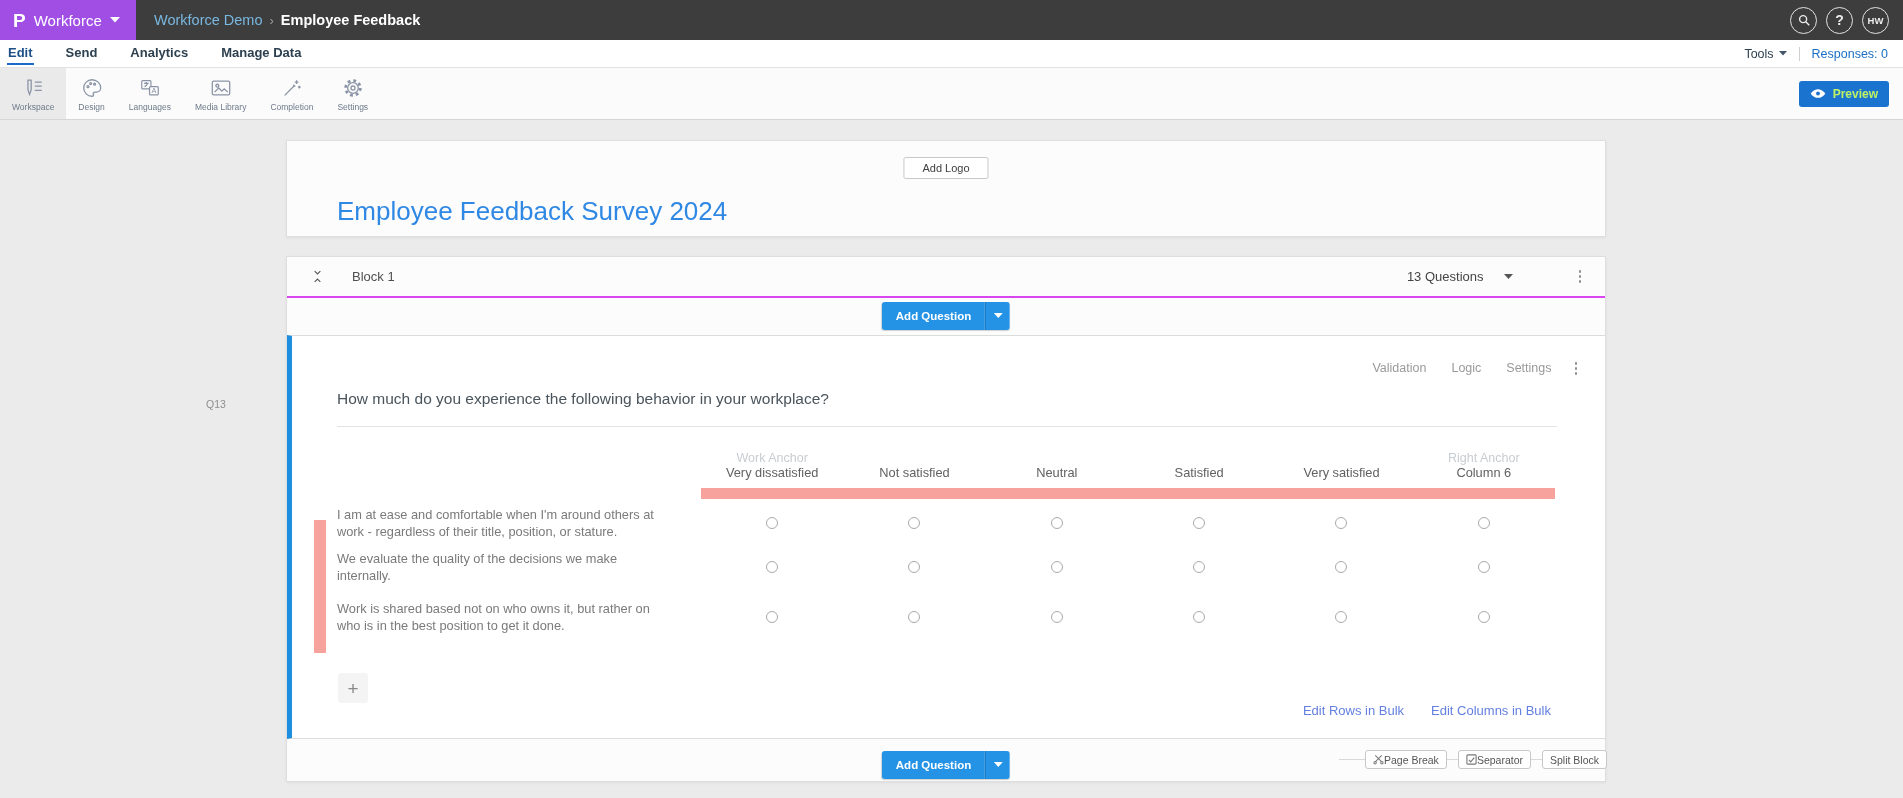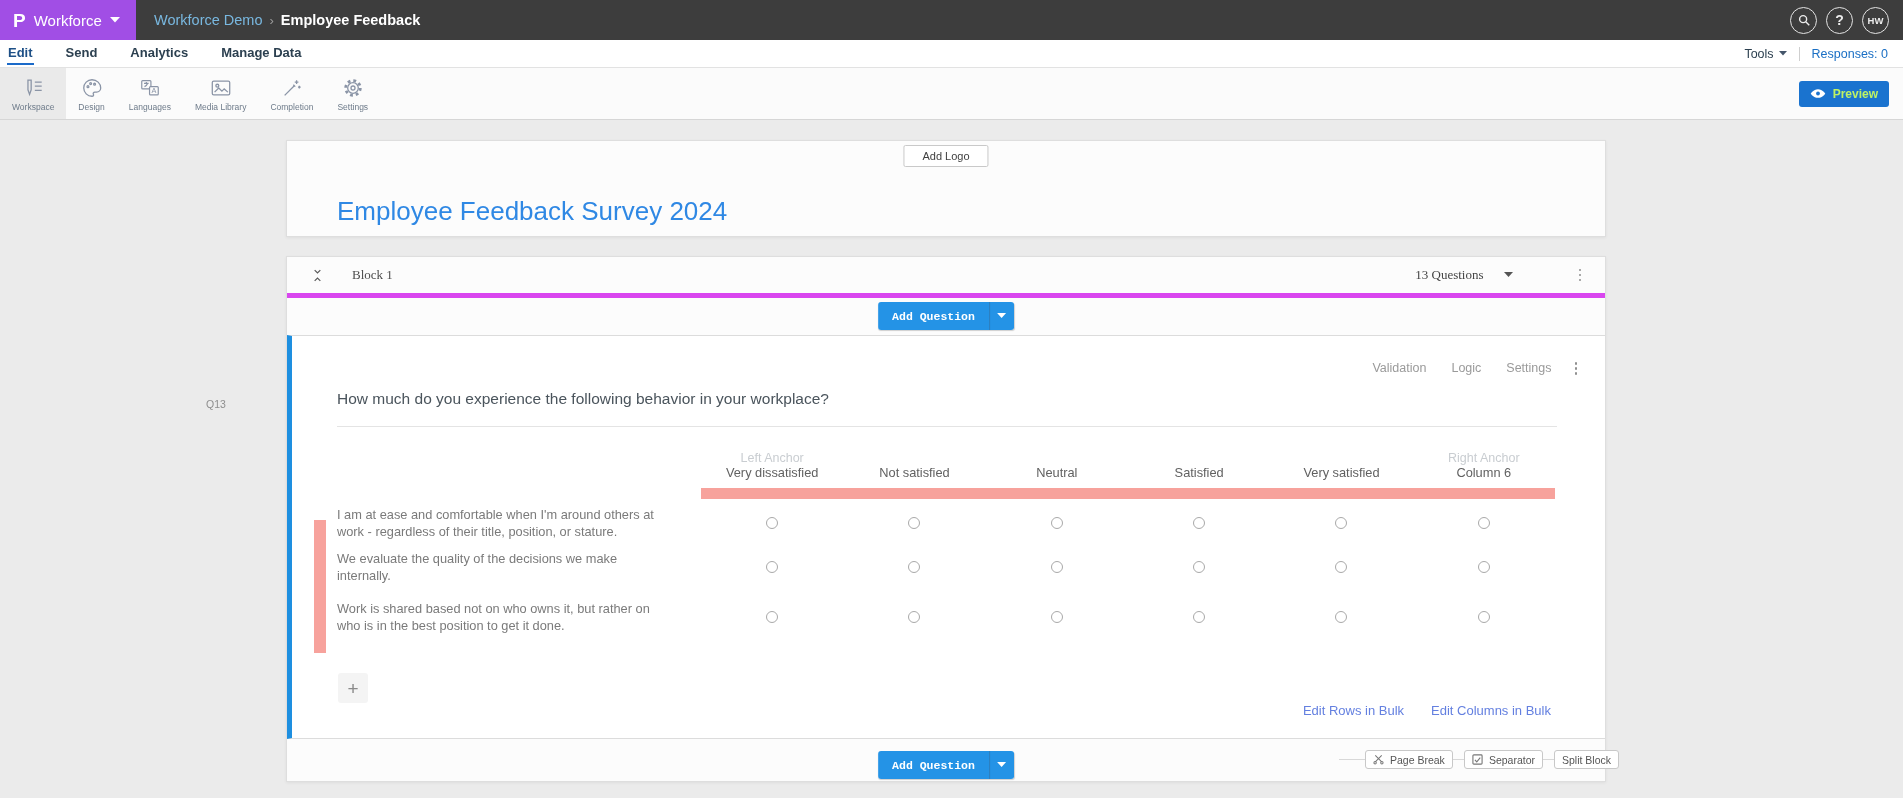"Add Logo" .add-logo { top: 4px -> 16px }
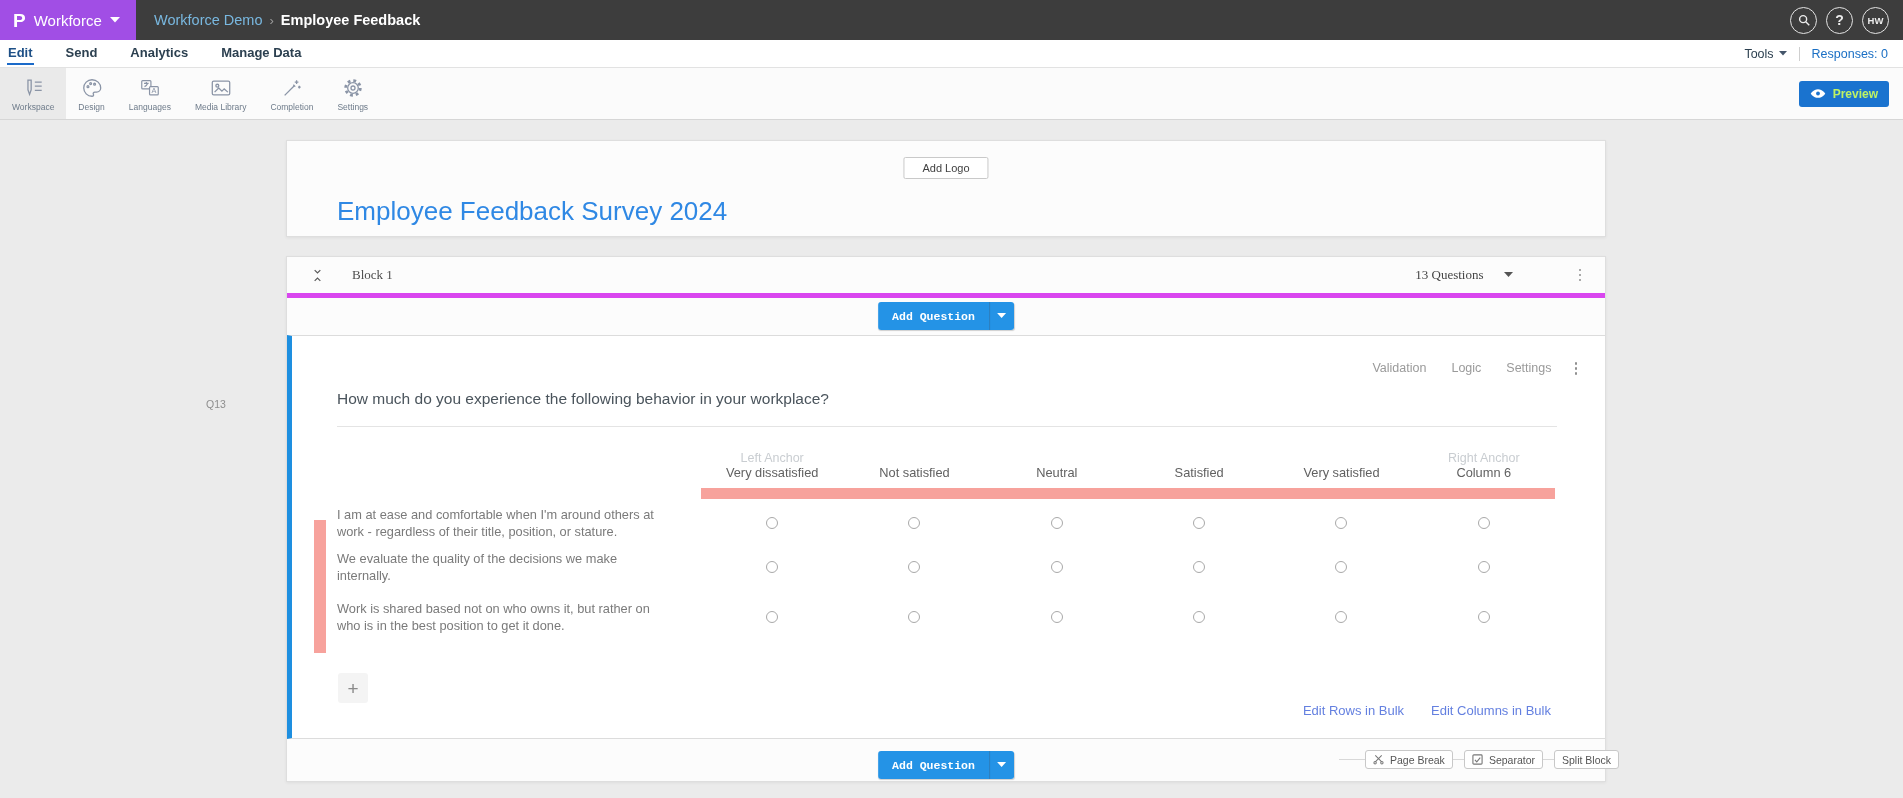"Block 1" .block-header { border-bottom: 5px solid #d946ef -> 2px solid #d946ef; font-family: Liberation Serif, serif -> none }
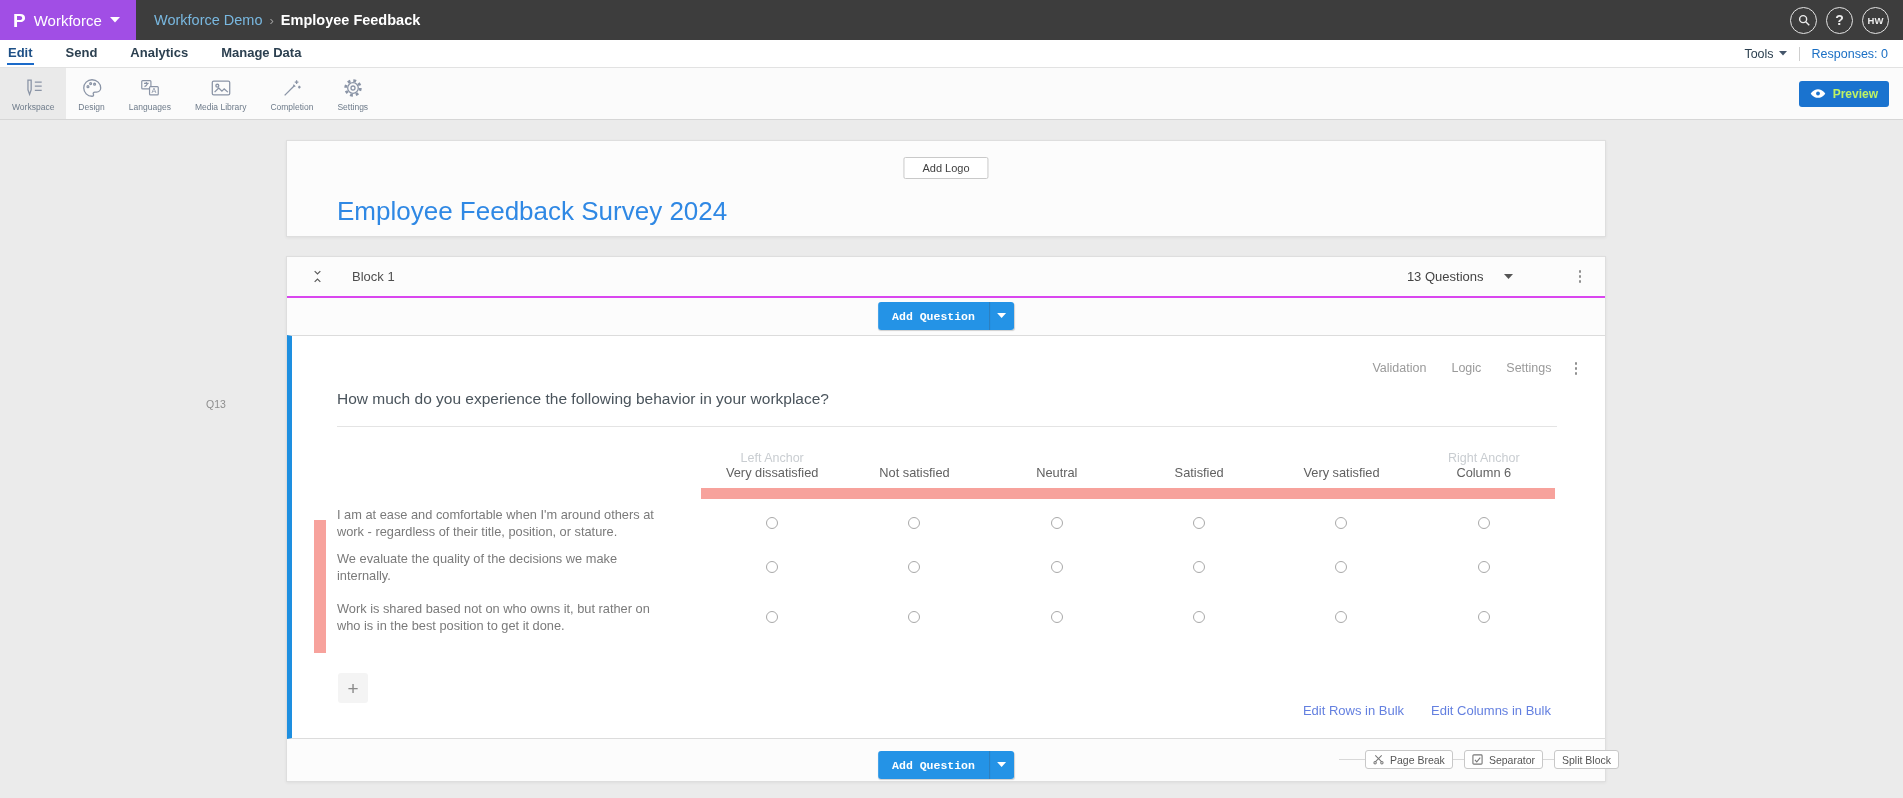"Add Question" .split-main { font-family: Liberation Mono, monospace -> Liberation Sans, sans-serif }
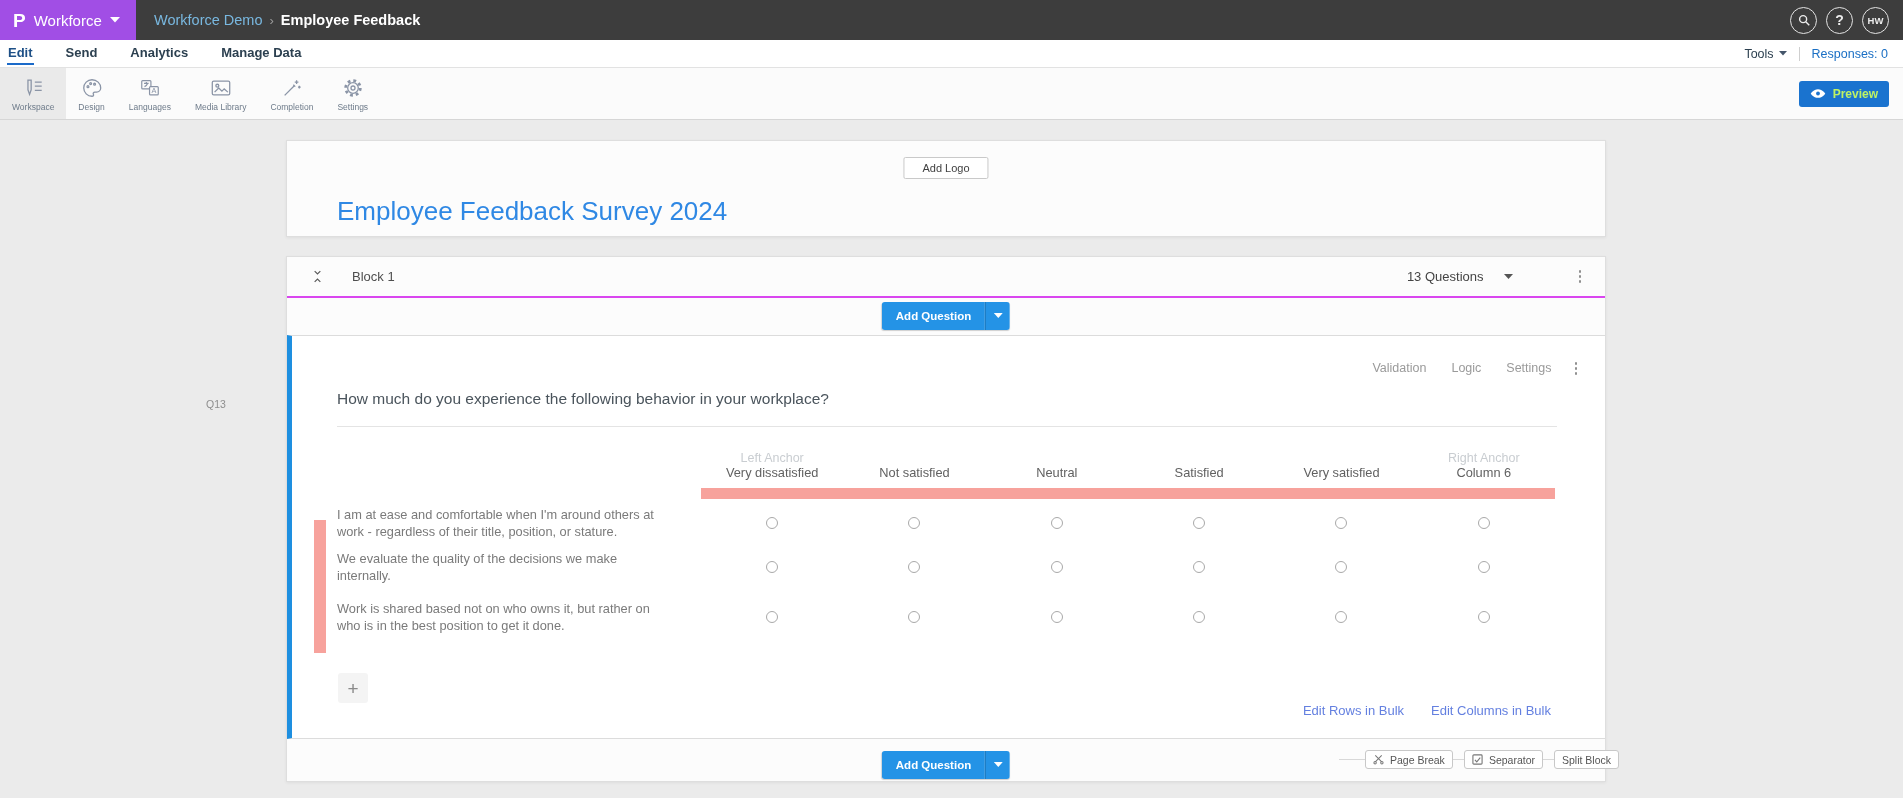"Left Anchor" span.anchor-cell { text: Left -> Work }
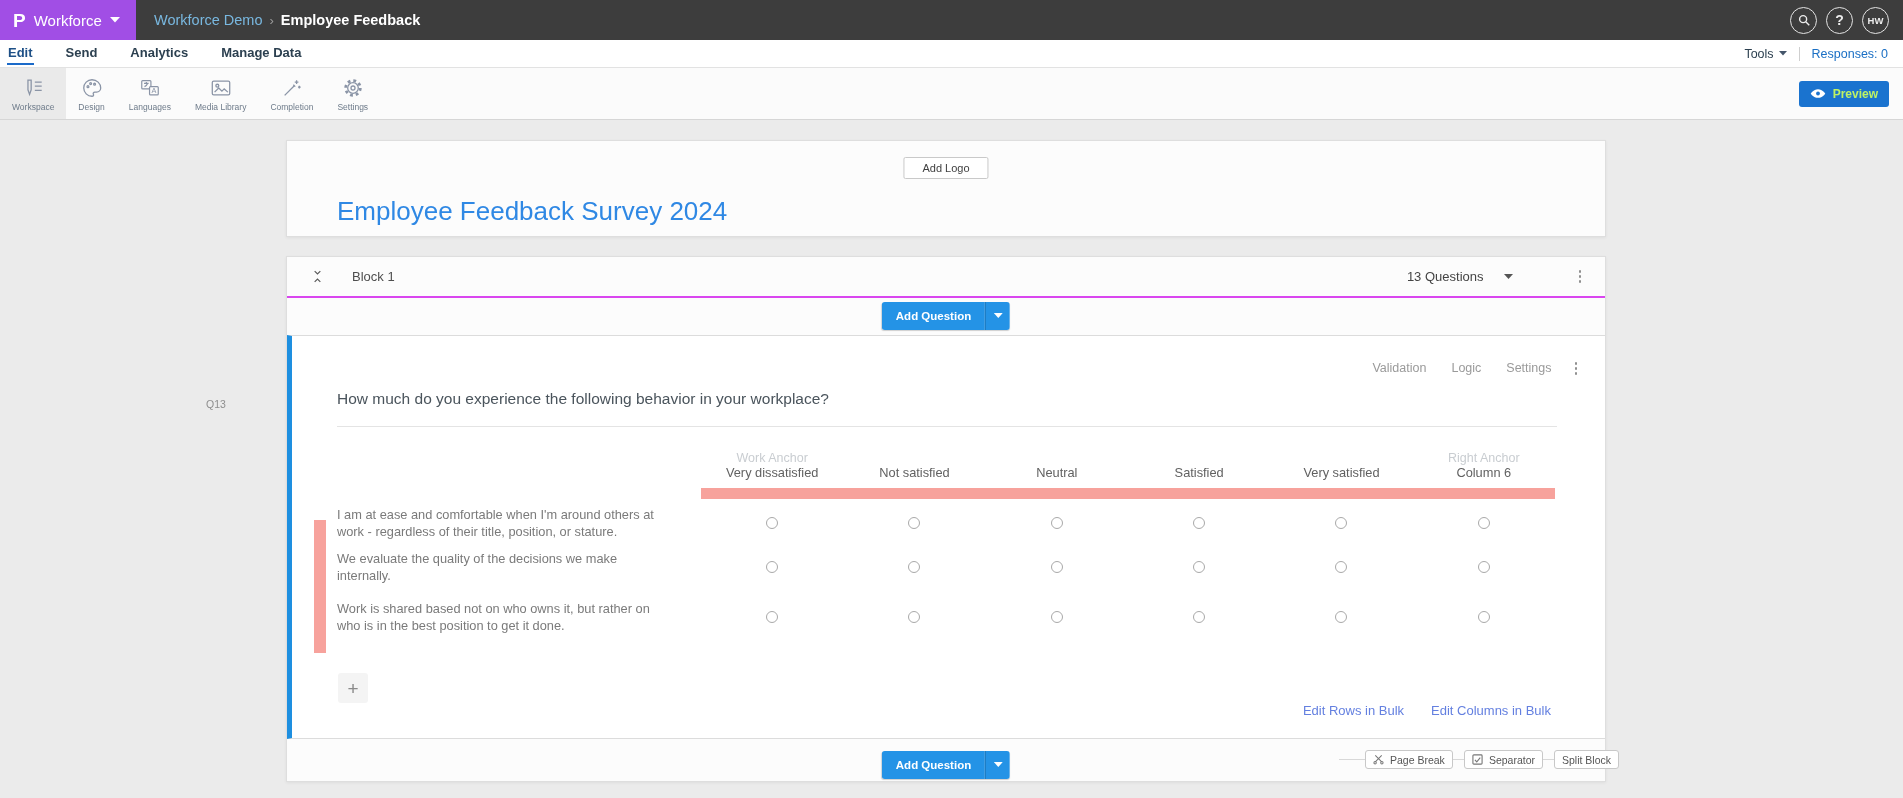"Page Break" .mini-btn { gap: 6px -> 0 }
